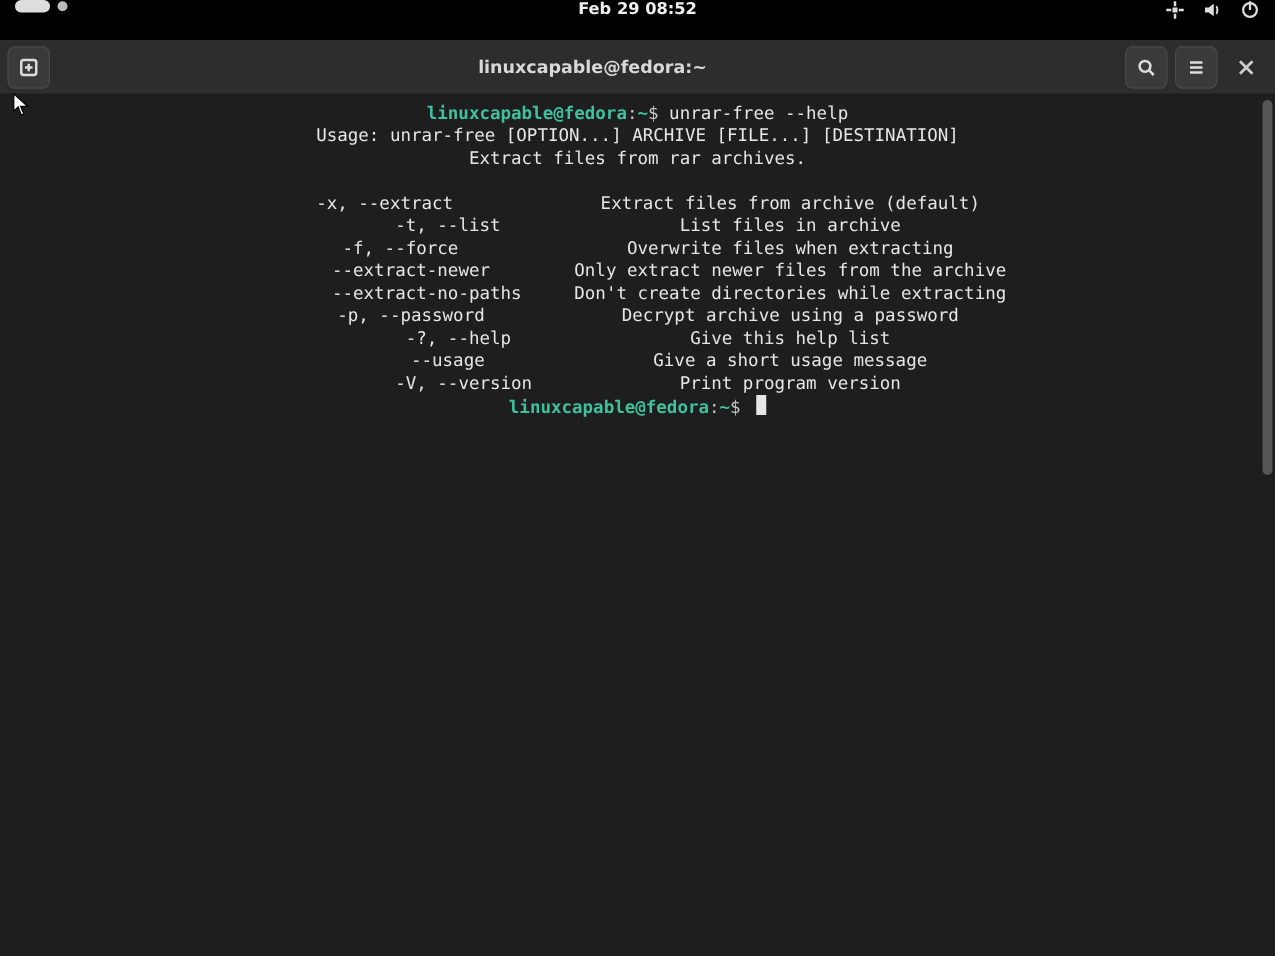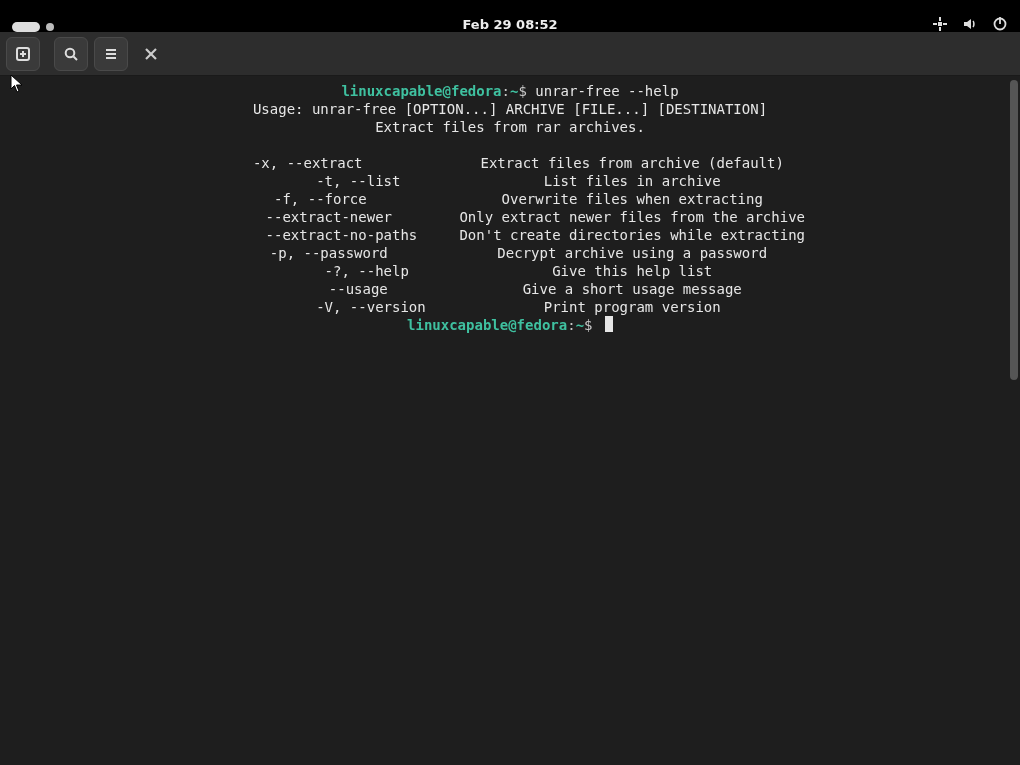"Feb 29 08:52" .topbar { align-items: flex-end -> flex-start }
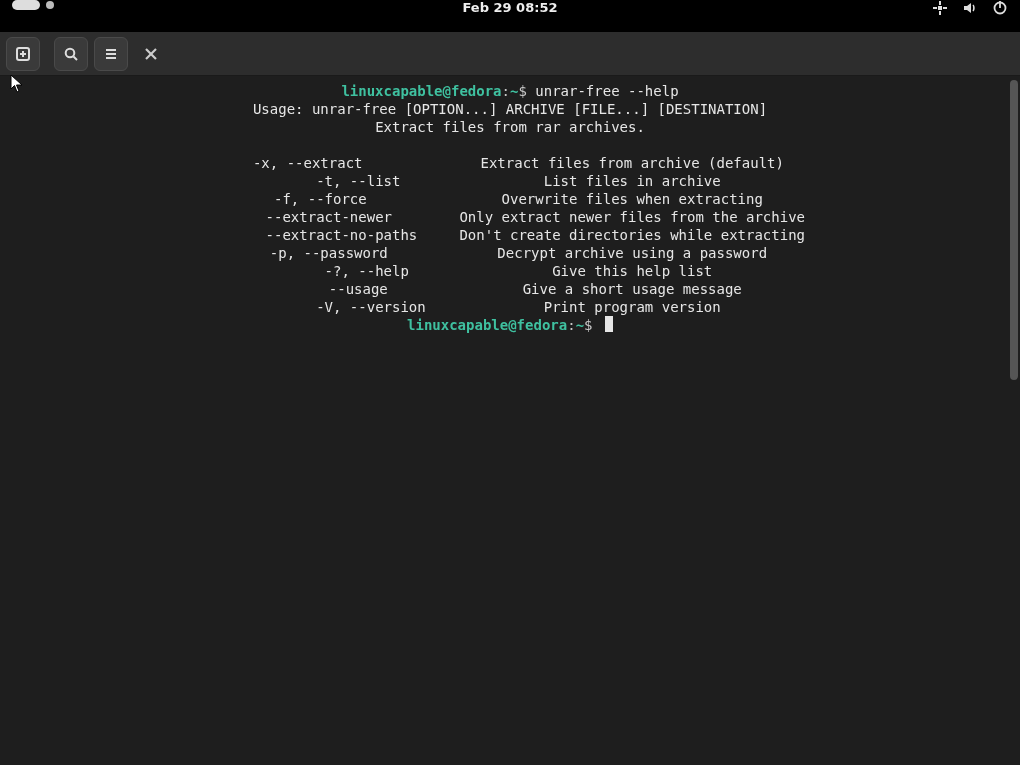"linuxcapable@fedora:~" div.title-text { html: none -> <div>linuxcapable@fedora:~</div> }
